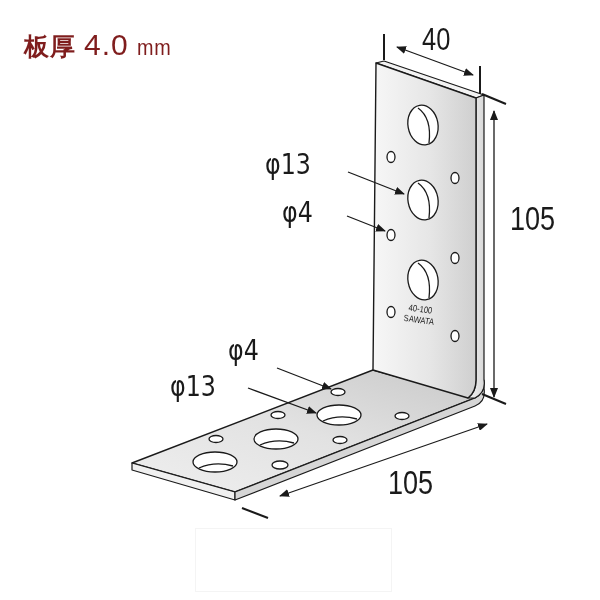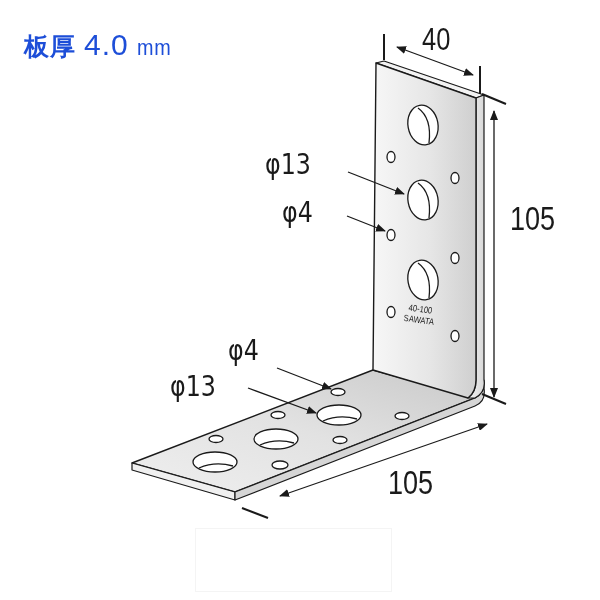"板厚 4.0 mm" .title { color: #1d4ed8 -> #7f1d1d }
